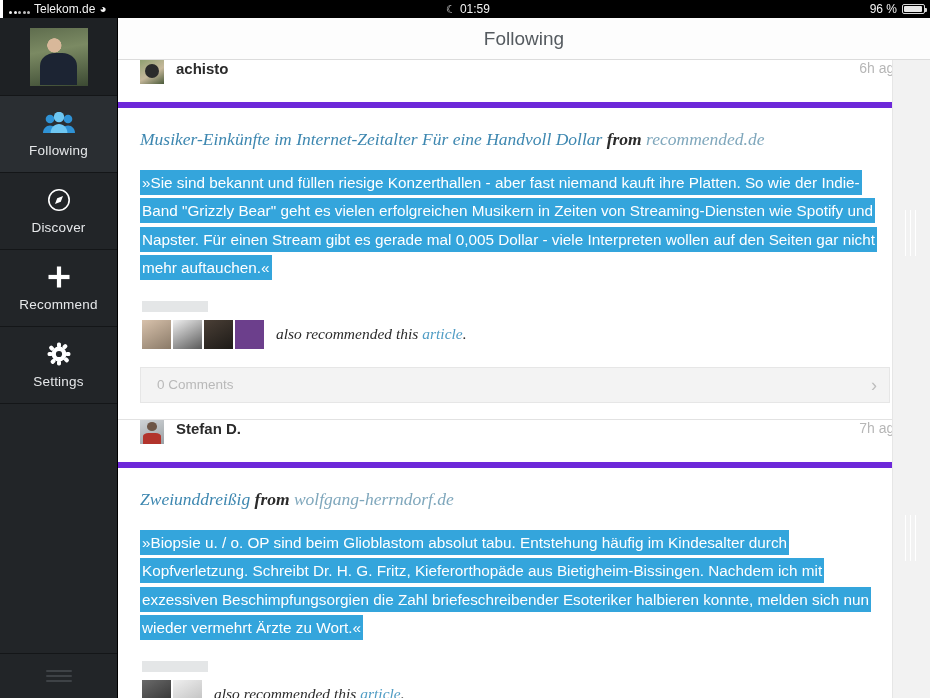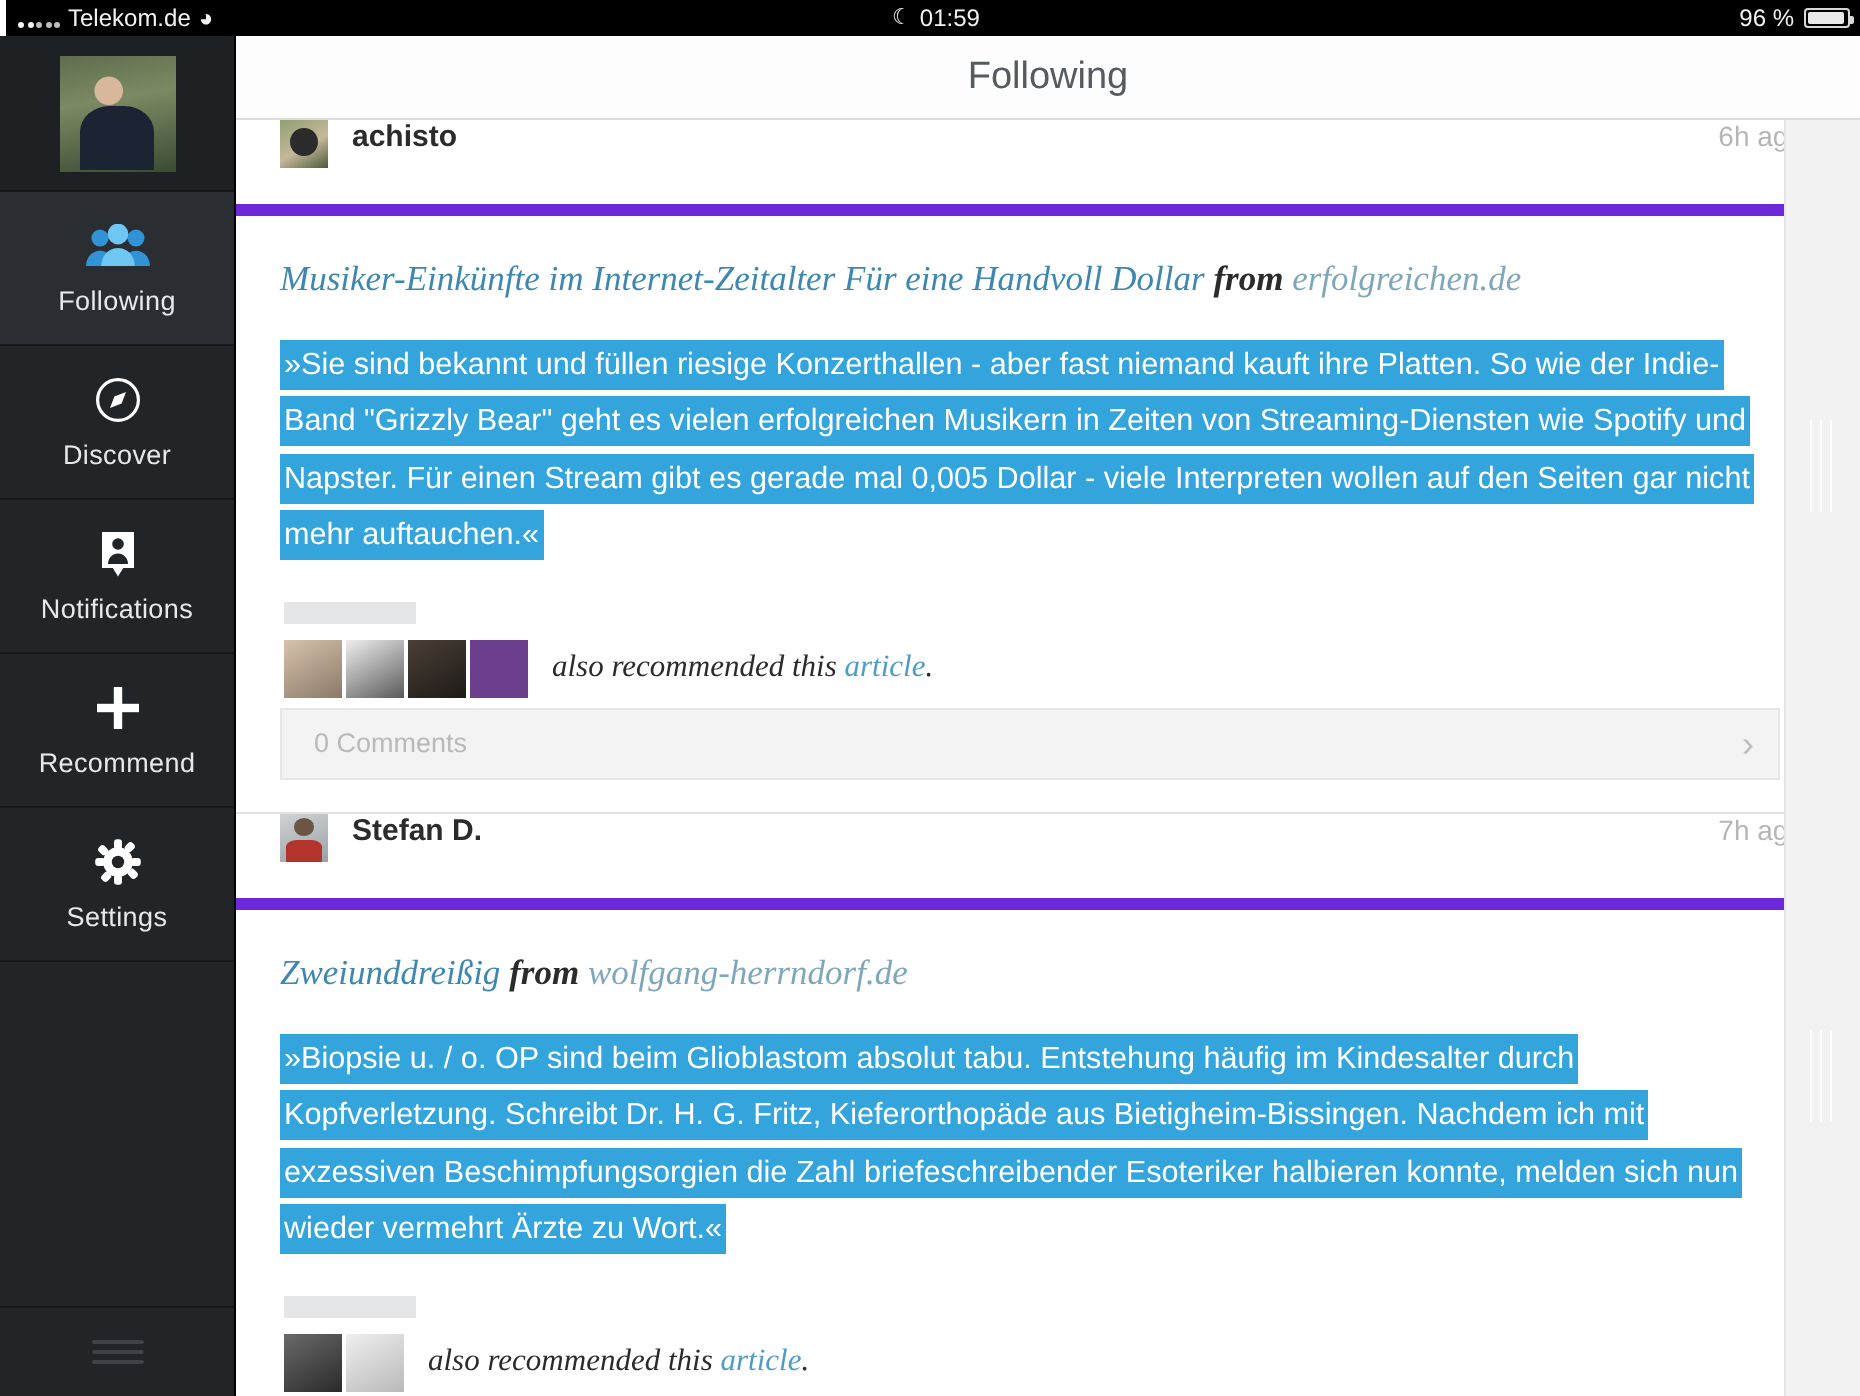"erfolgreichen.de" span.src { text: erfolgreichen.de -> recommended.de }
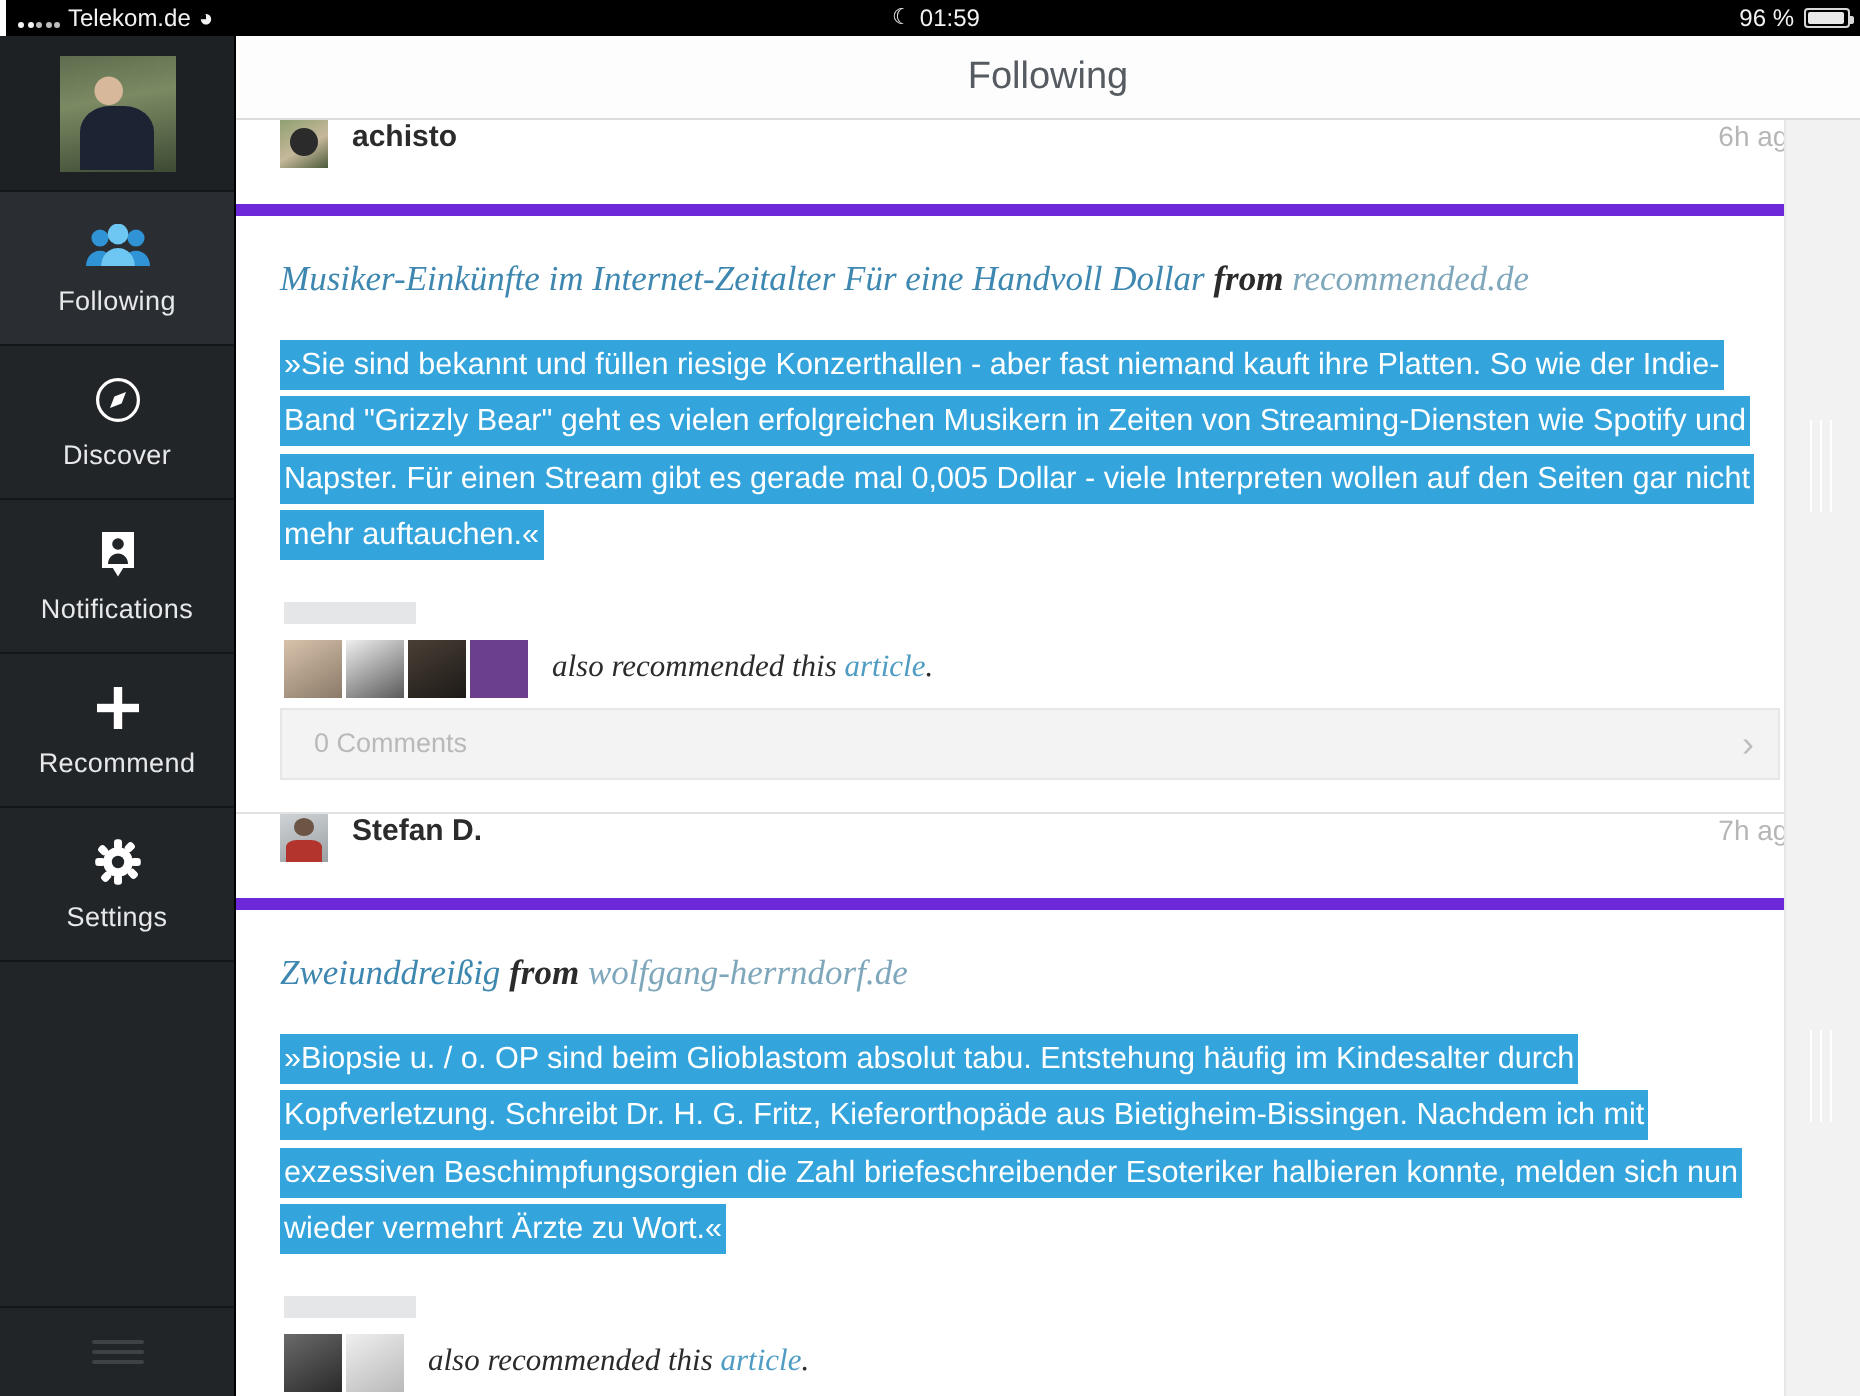"Notifications" div.nav-item { html: <div> <div> <svg> <rect></rect> <circle></circle> <path></path> <path></path> </svg> </div> <div>Notifications</div> </div> -> none }
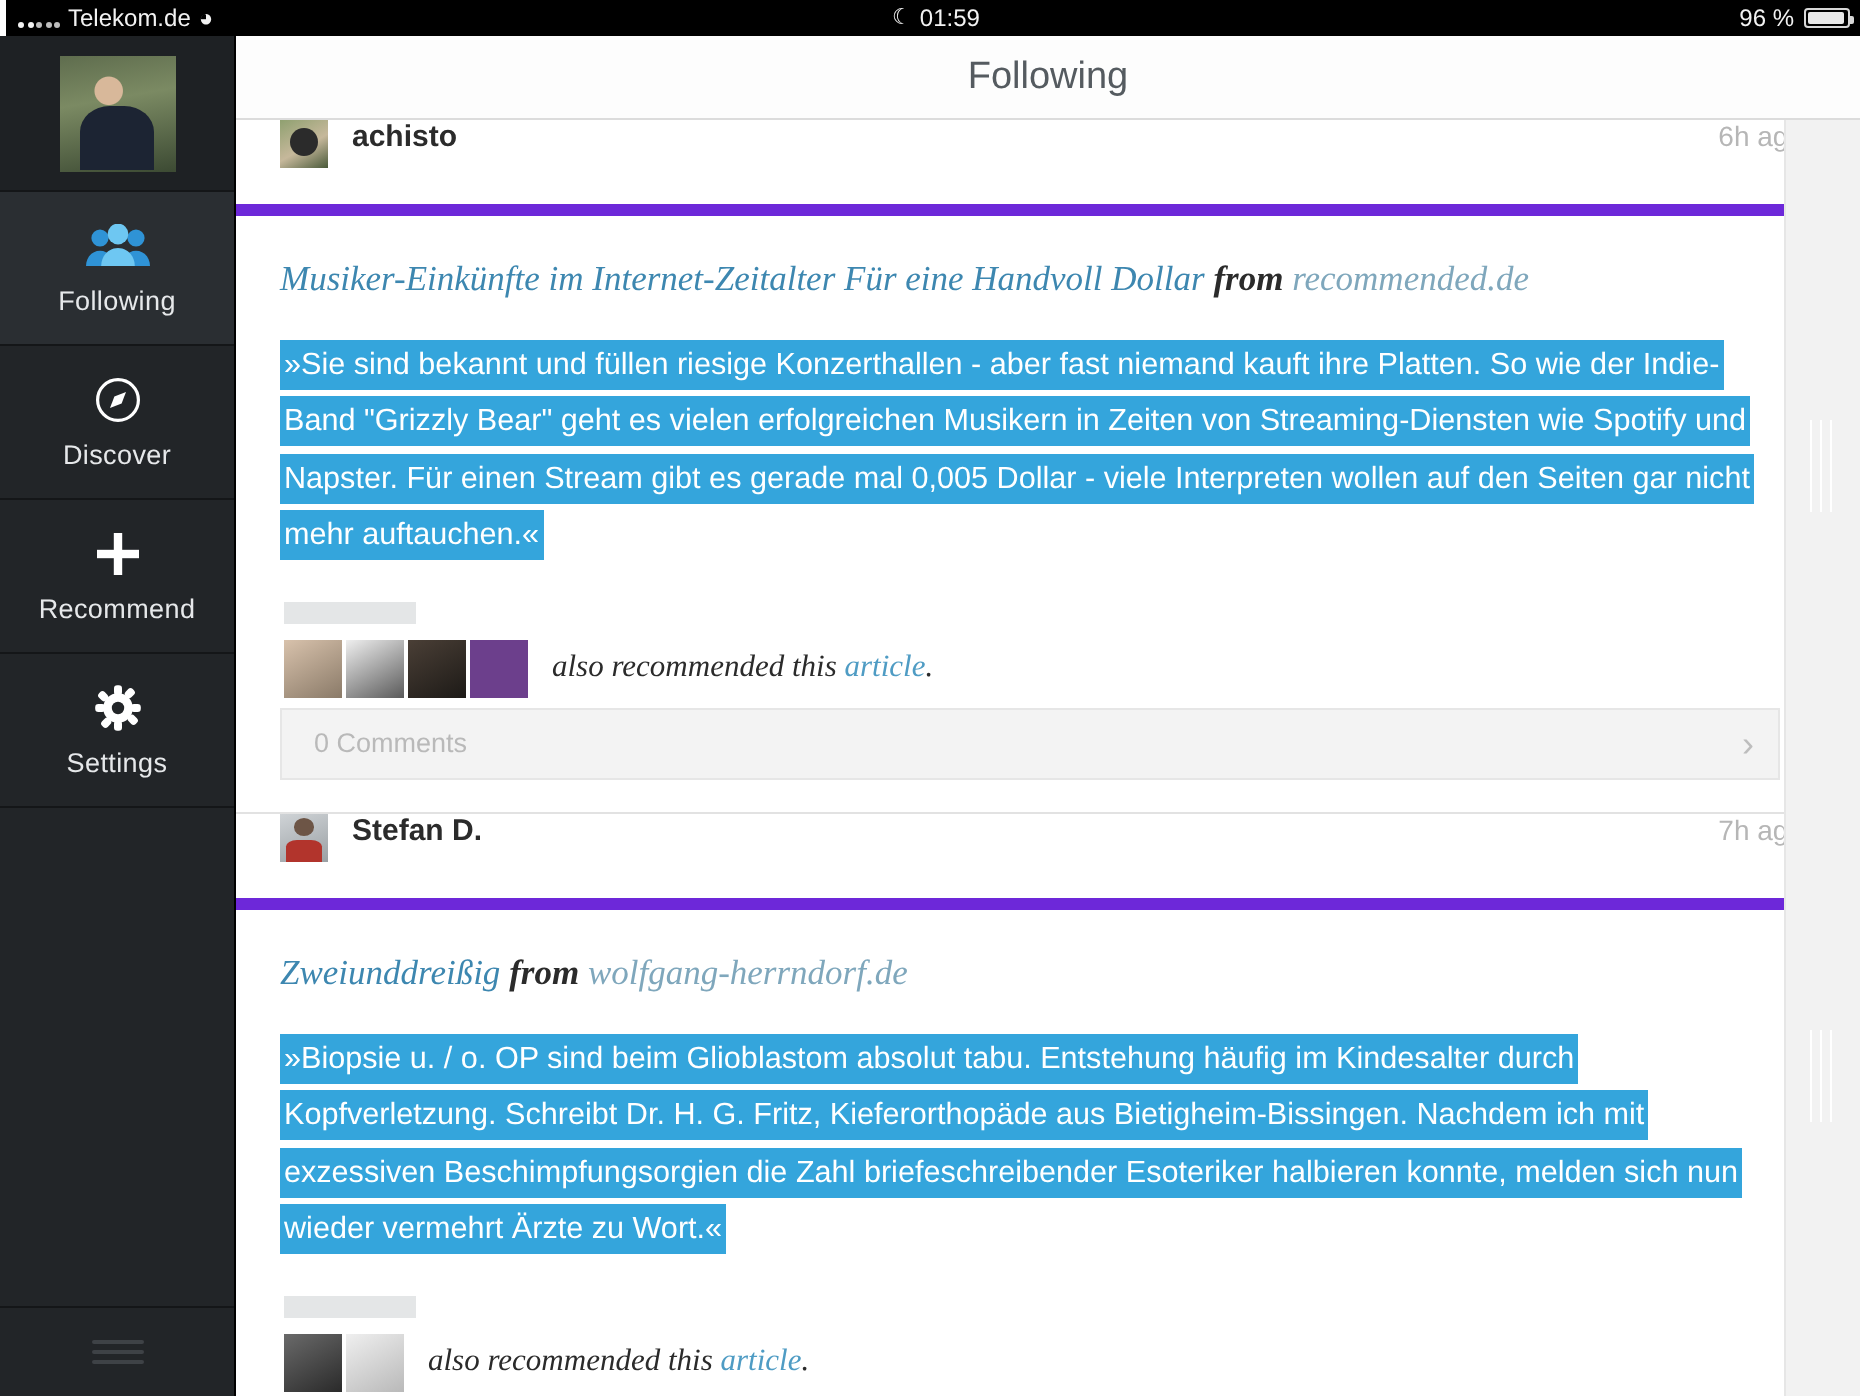"0 Comments" .comments { margin-top: 1px -> 14px }
